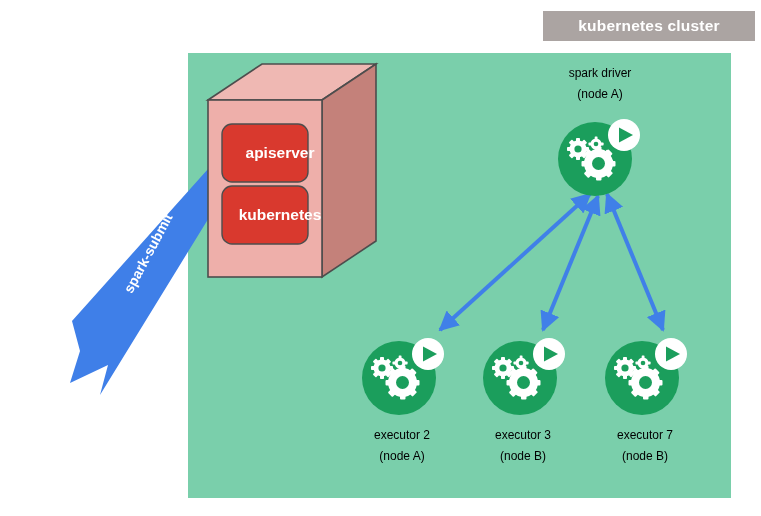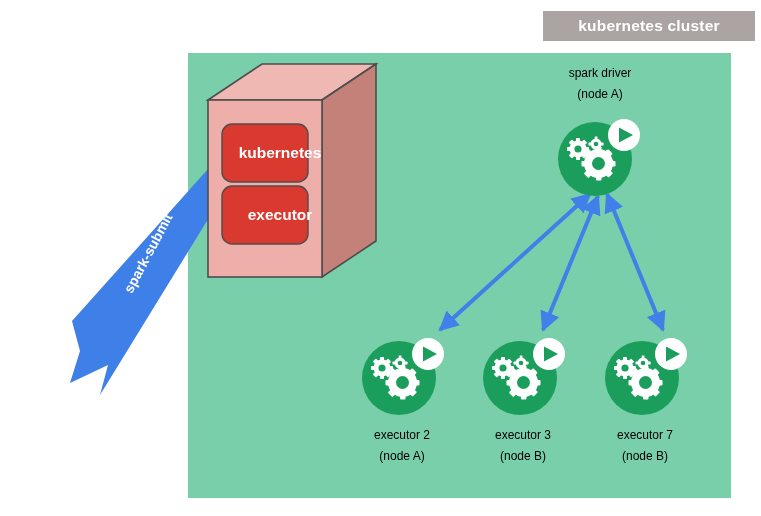"kubernetes" div.cube-face-label { text: kubernetes -> apiserver }
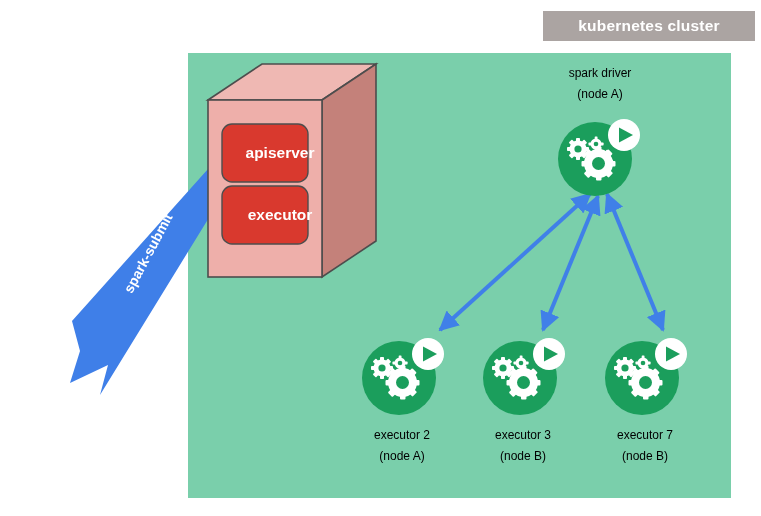"executor" div.cube-face-label { text: executor -> kubernetes }
